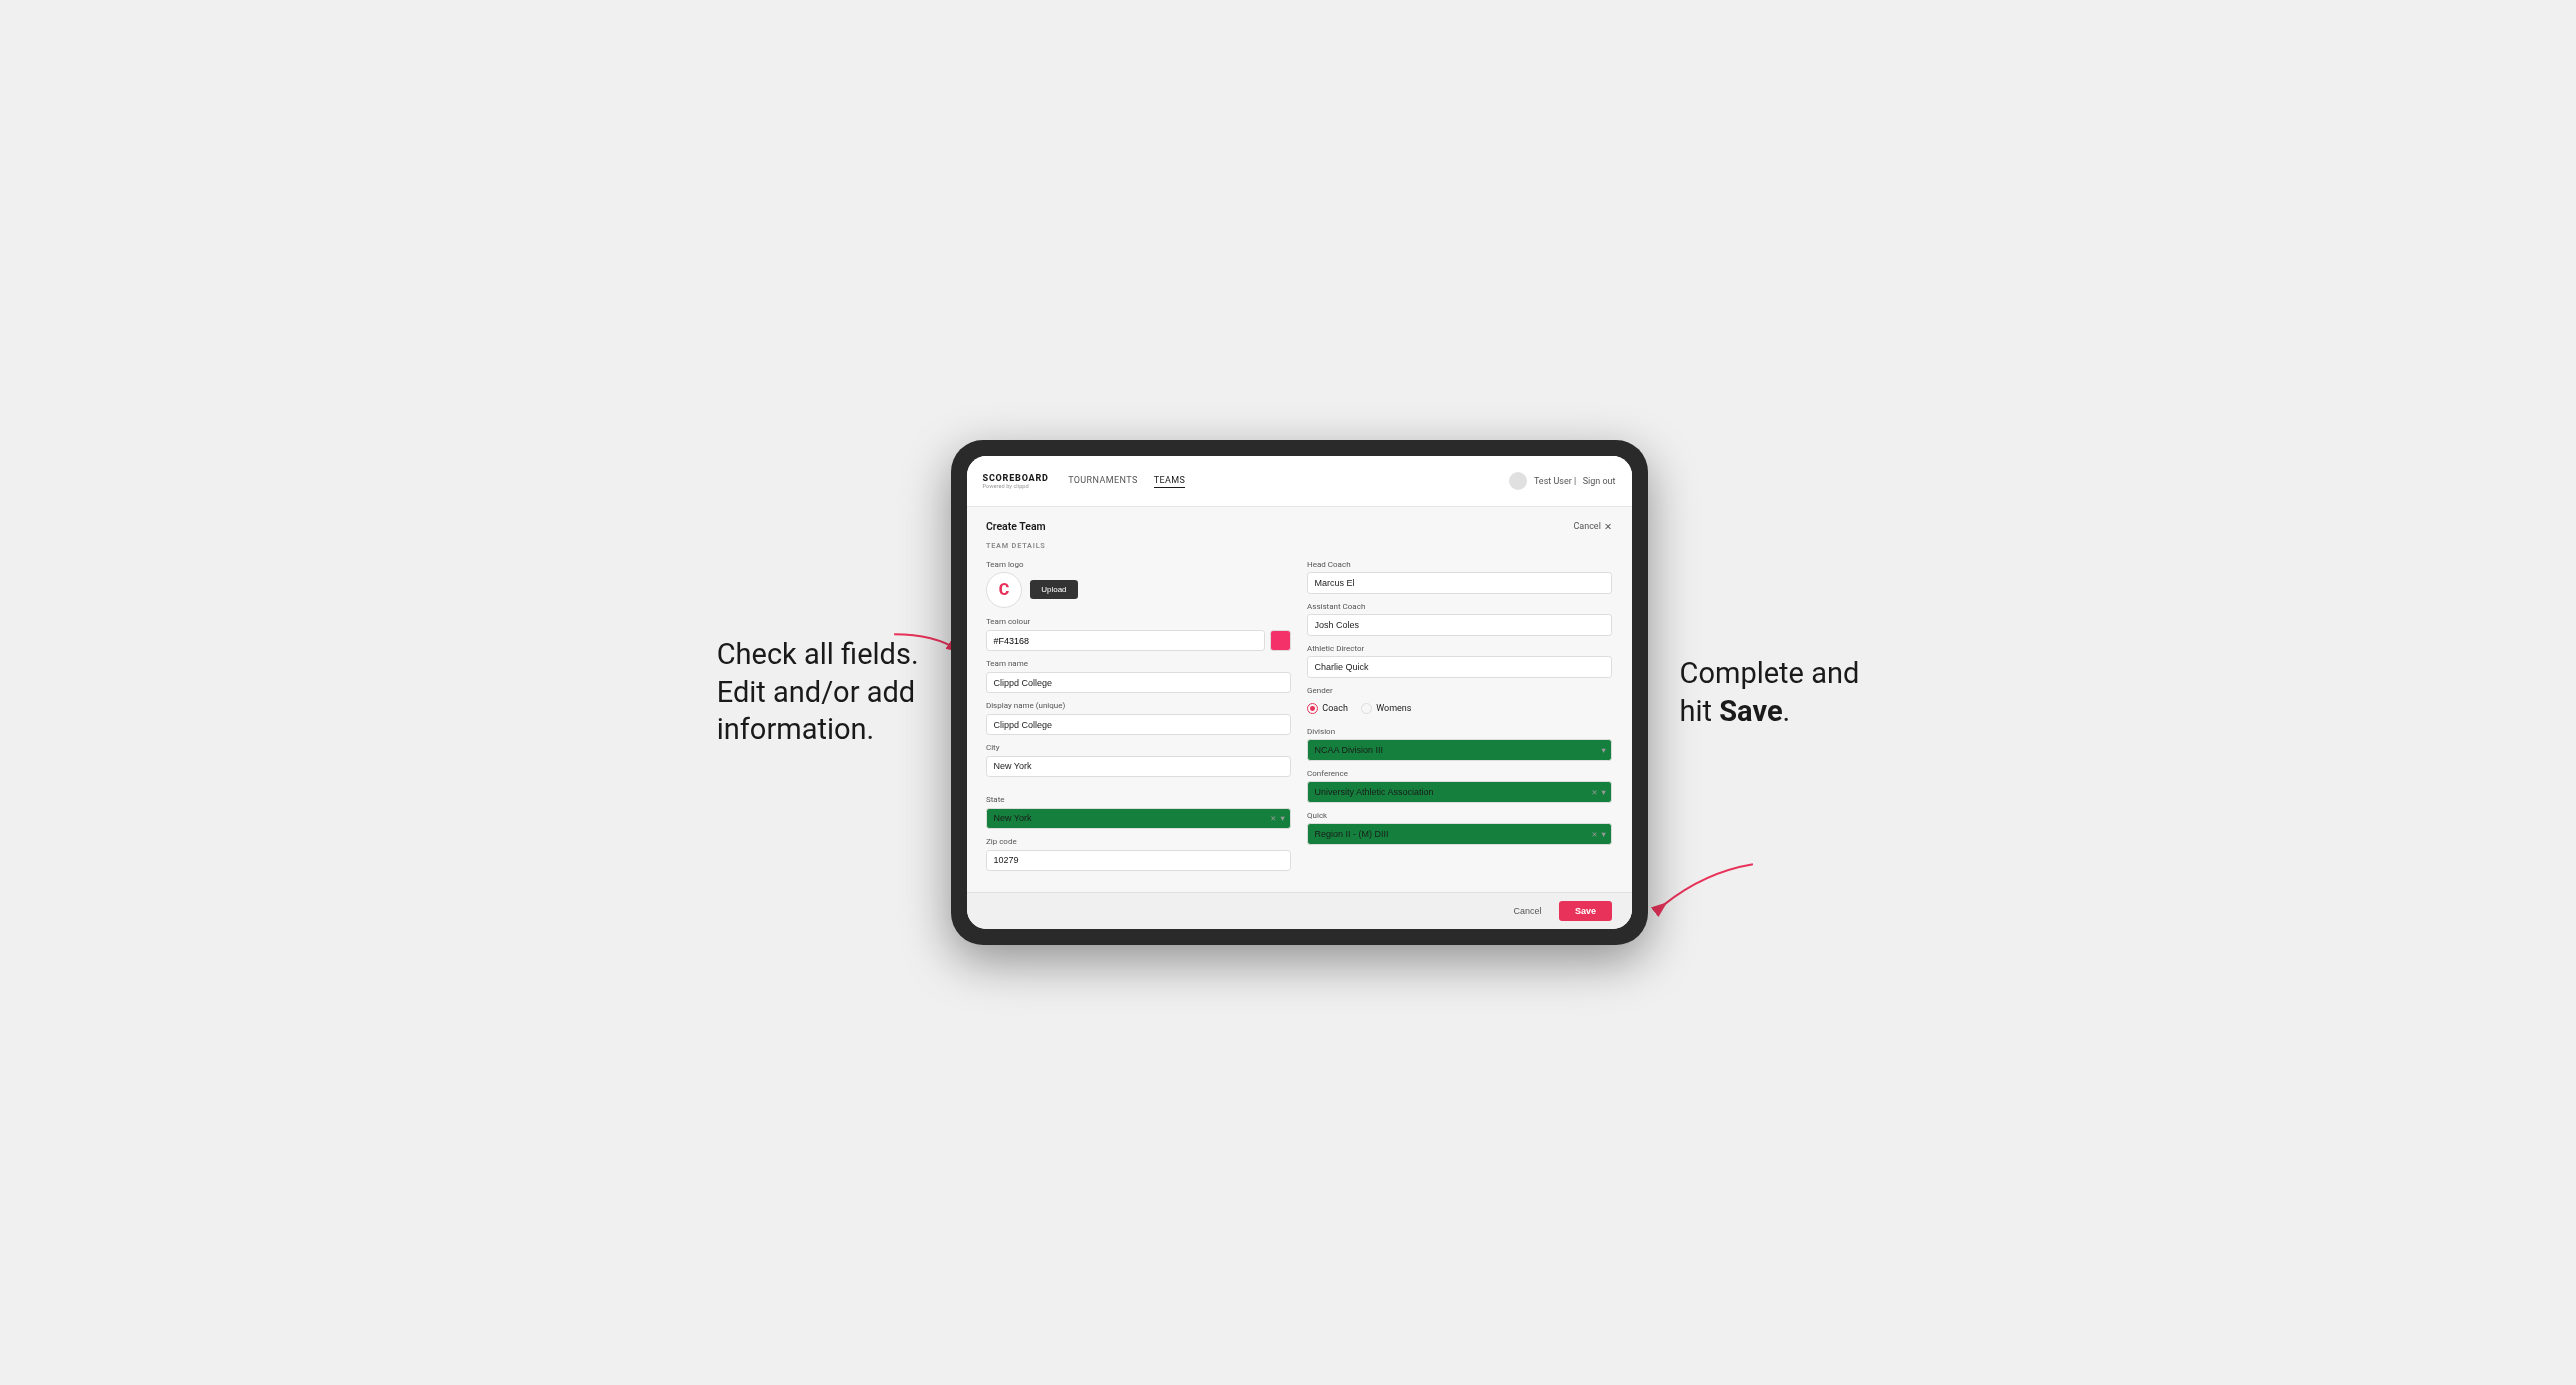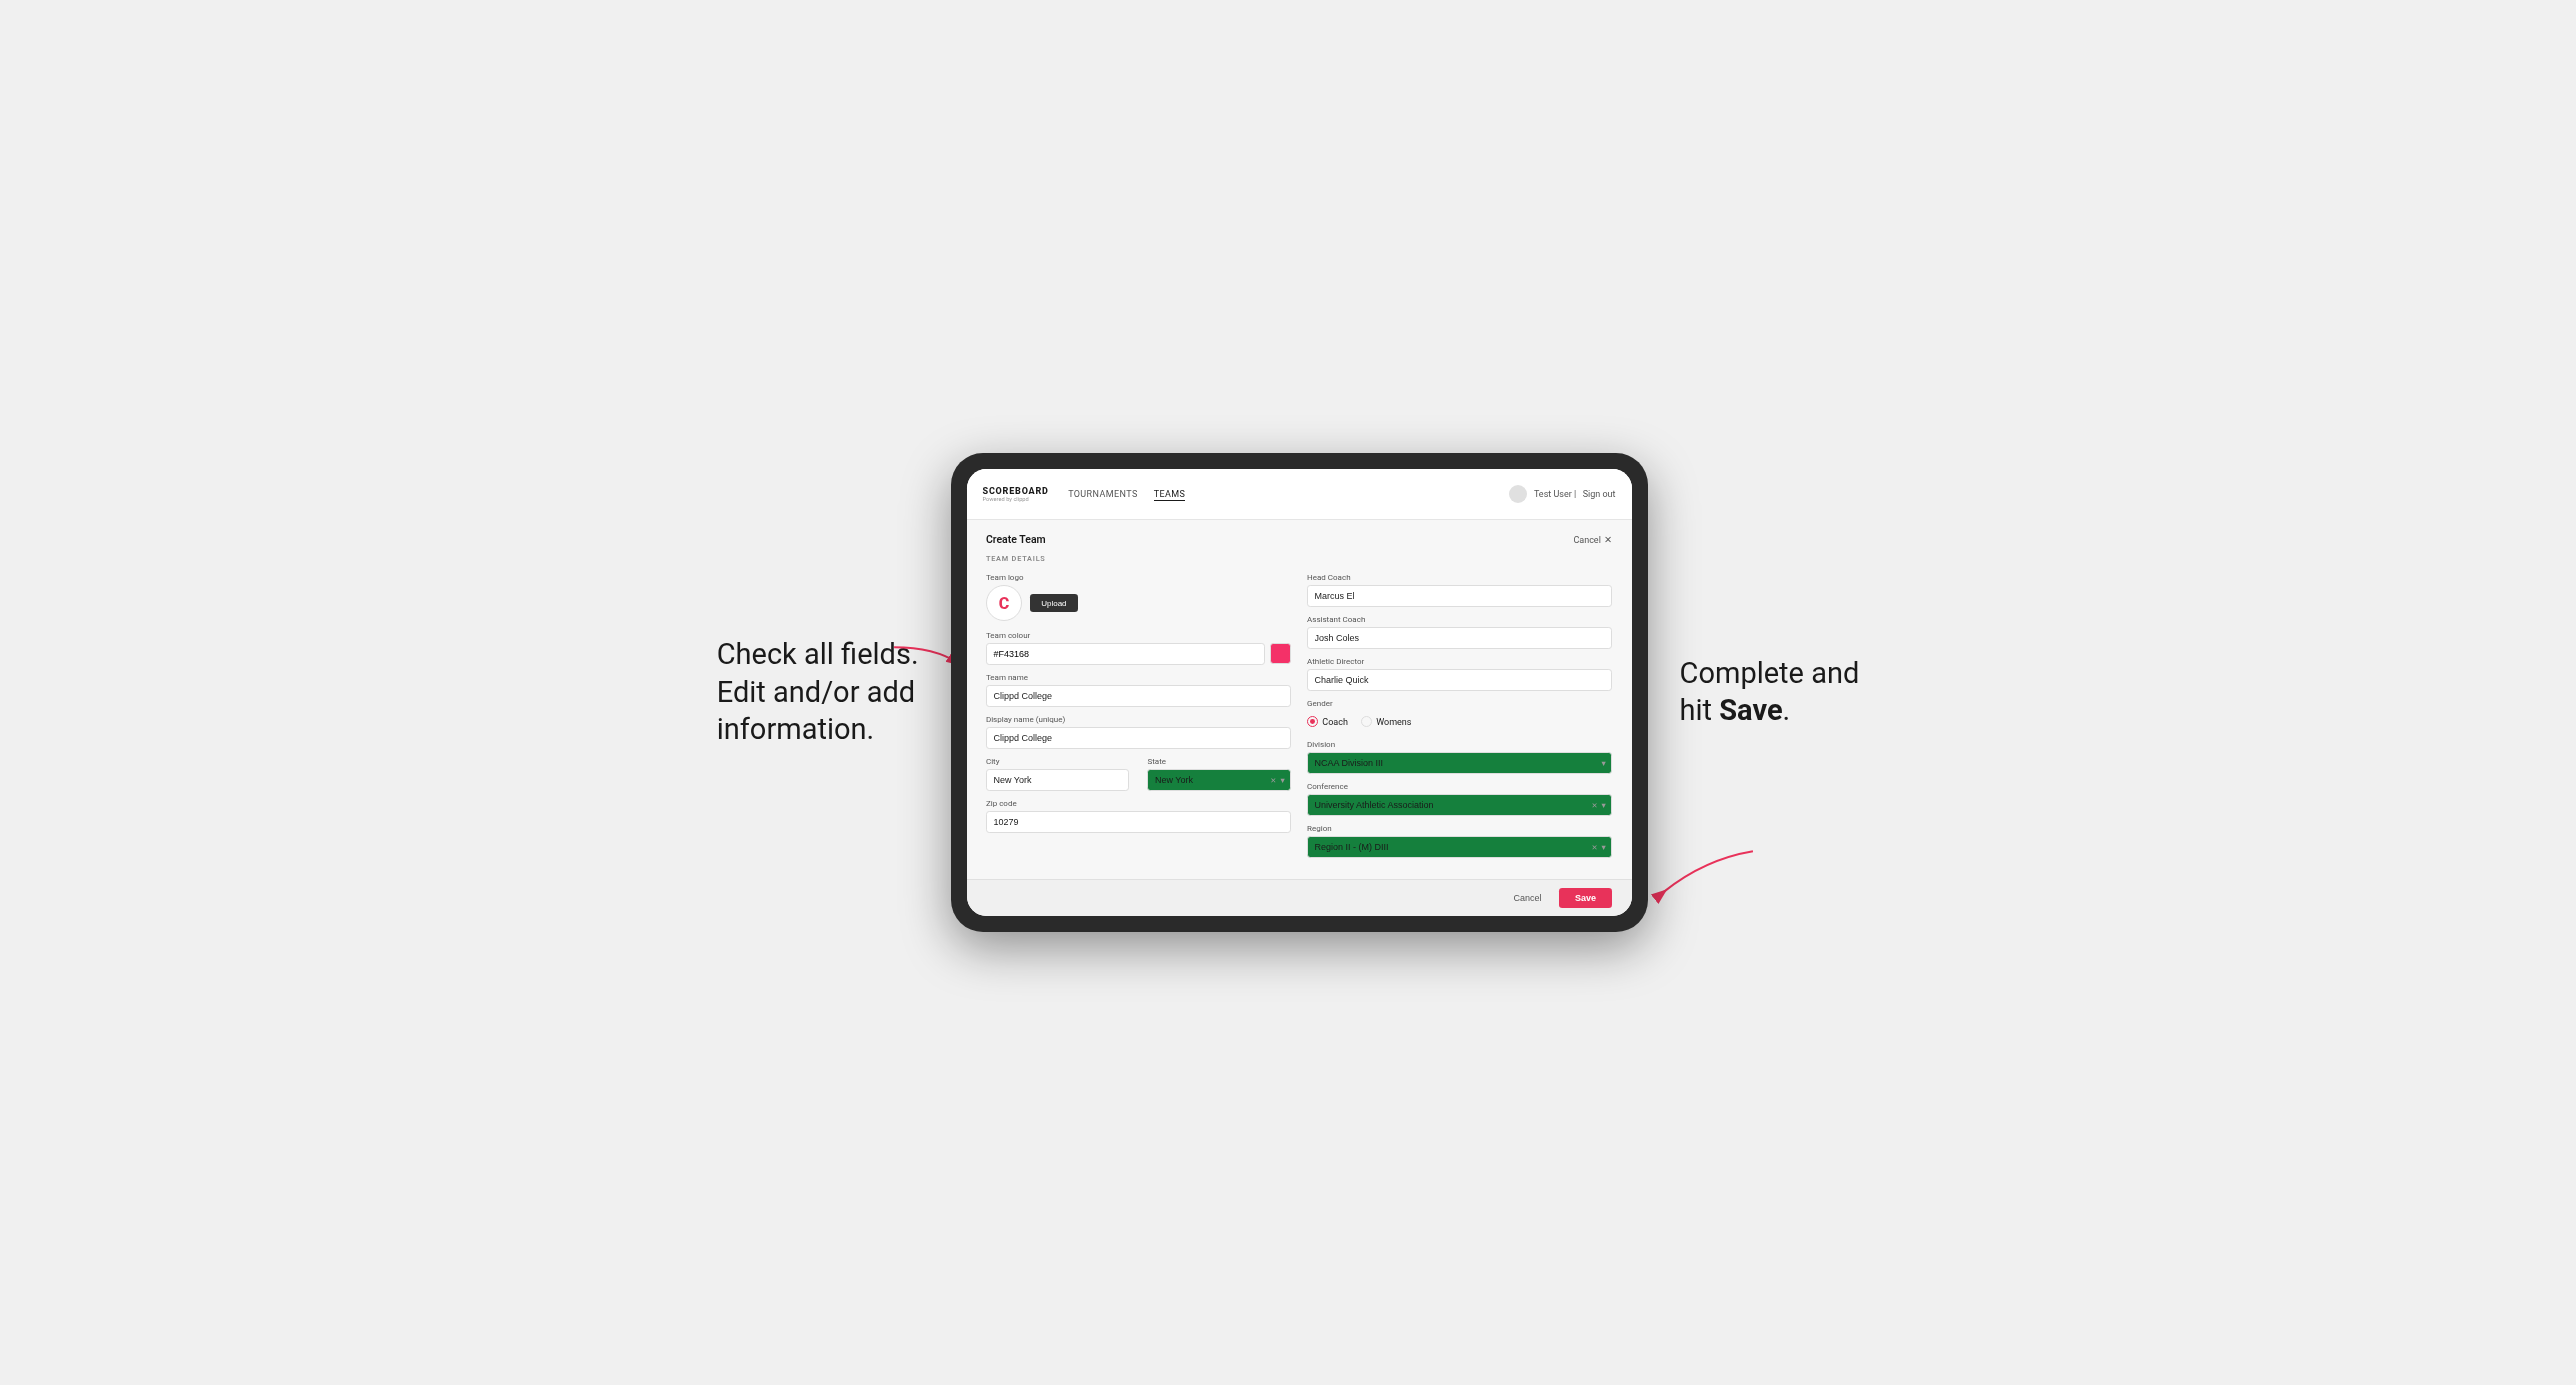"City" .city-state-row { flex-direction: none -> column }
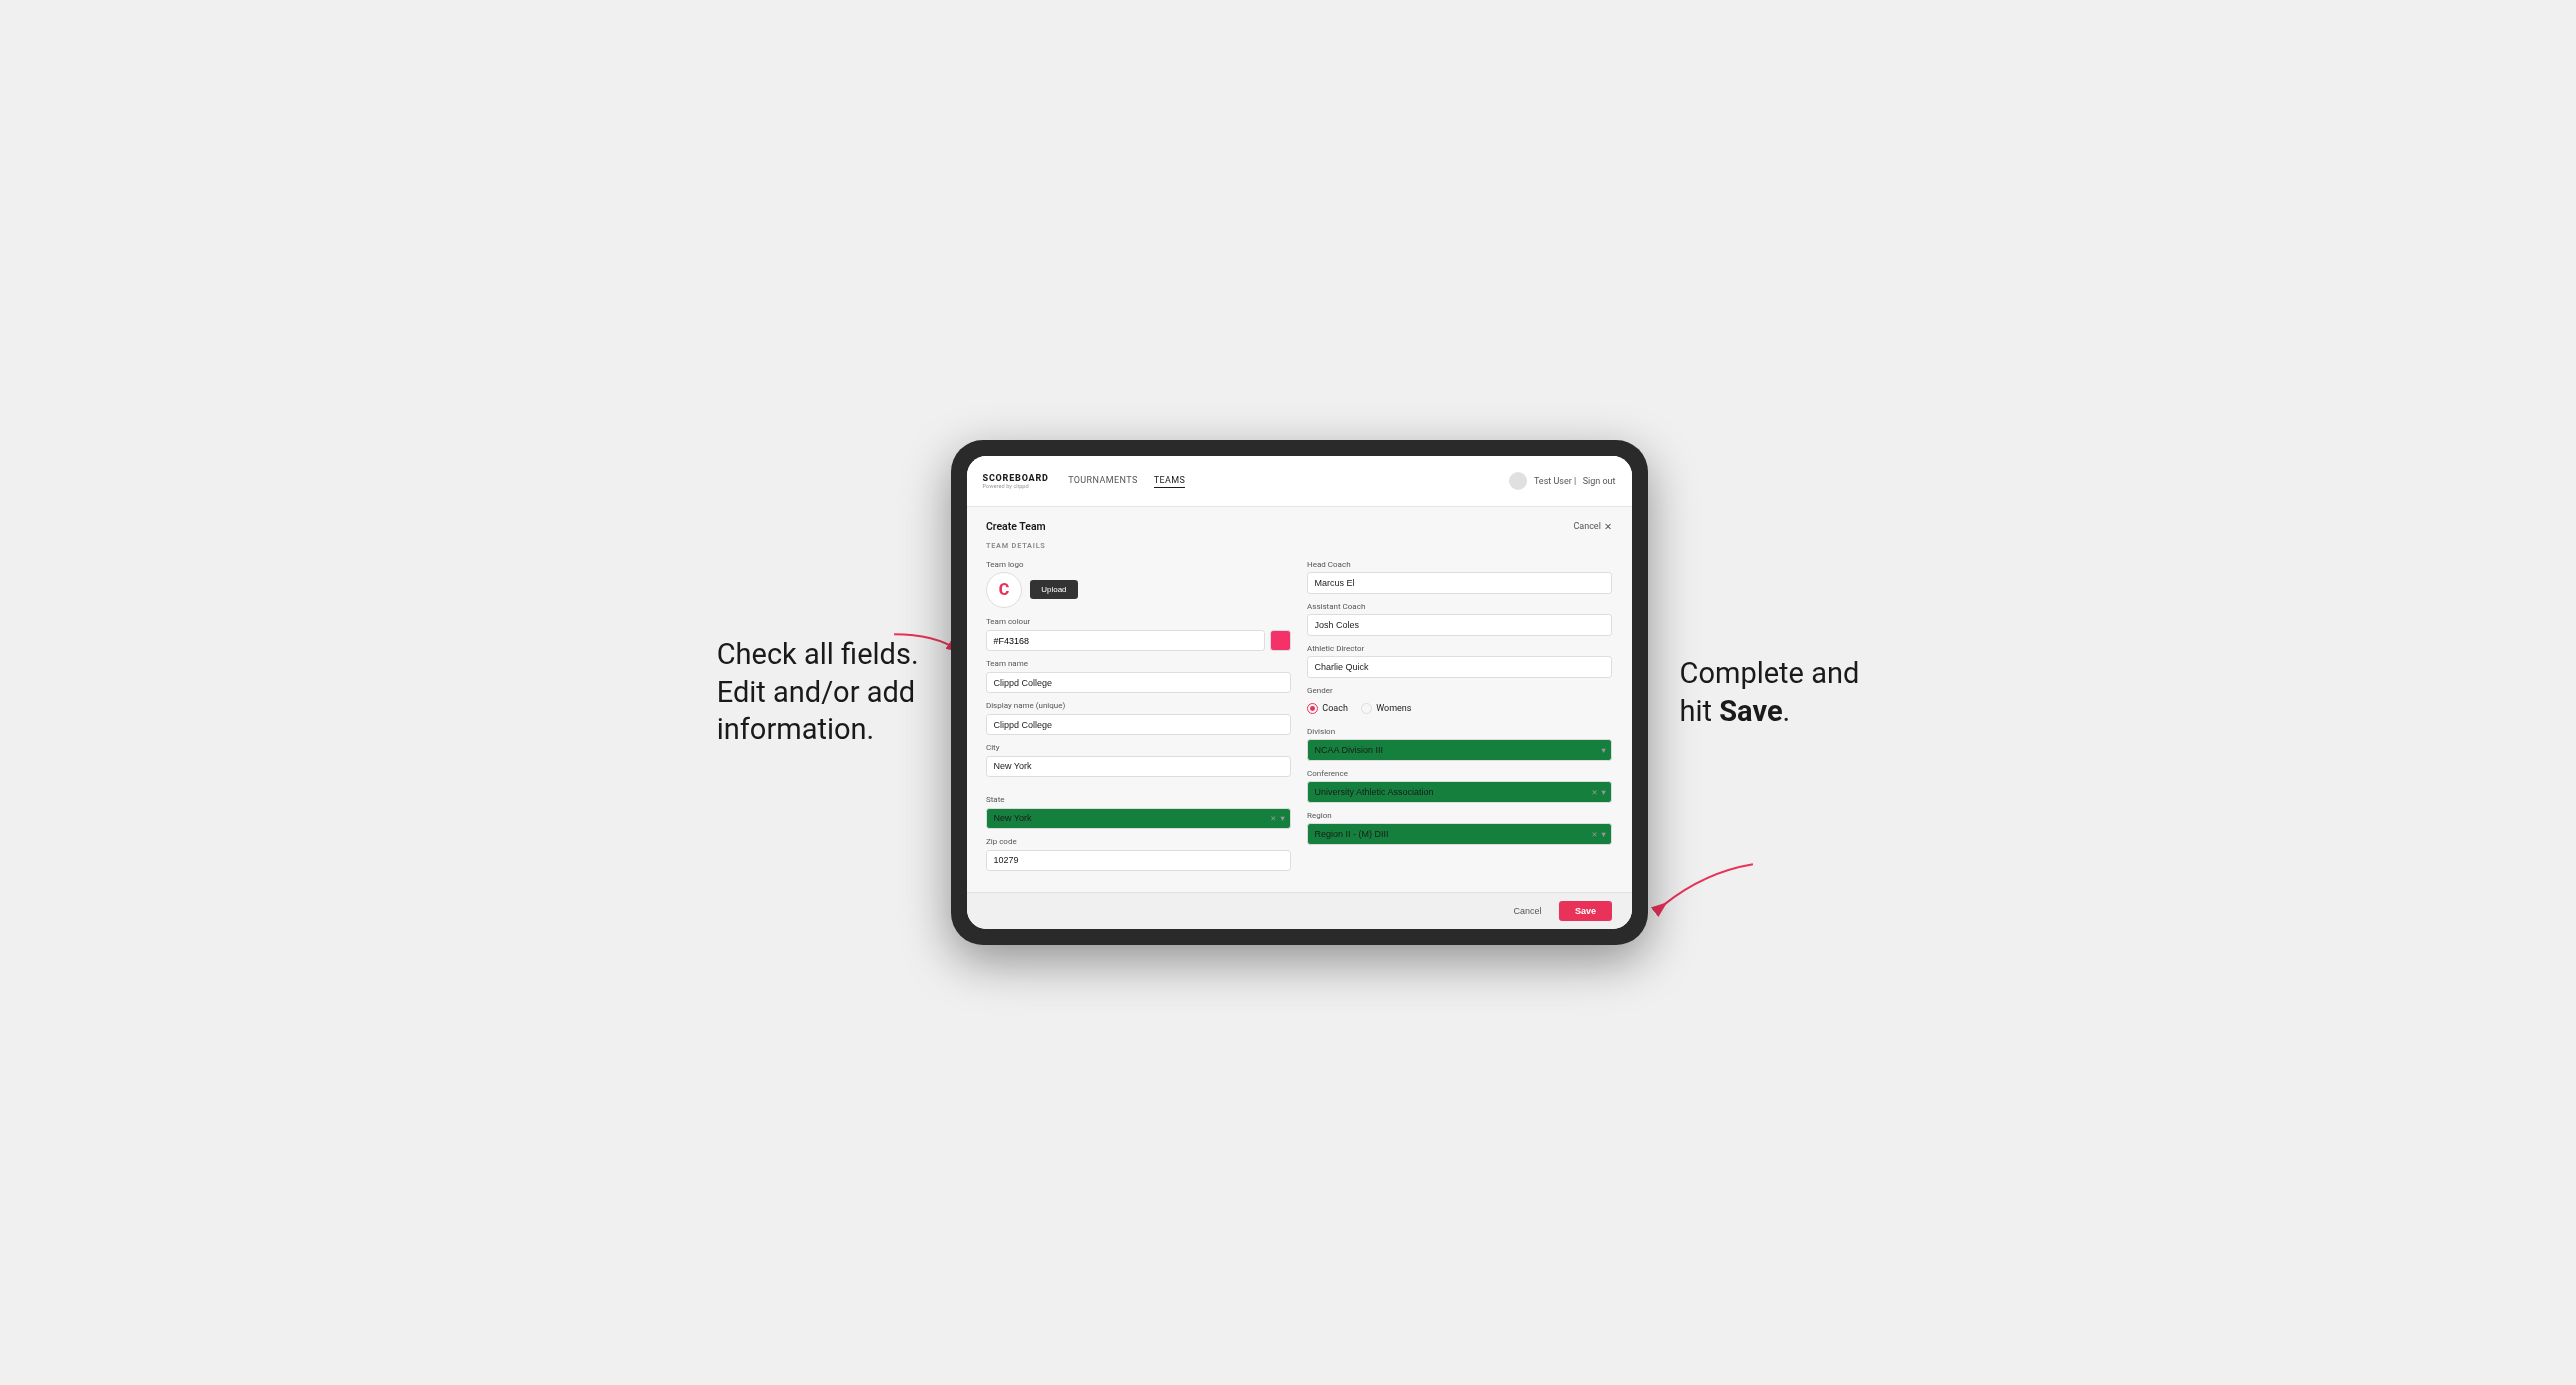"Region" label.field-label { text: Region -> Quick }
